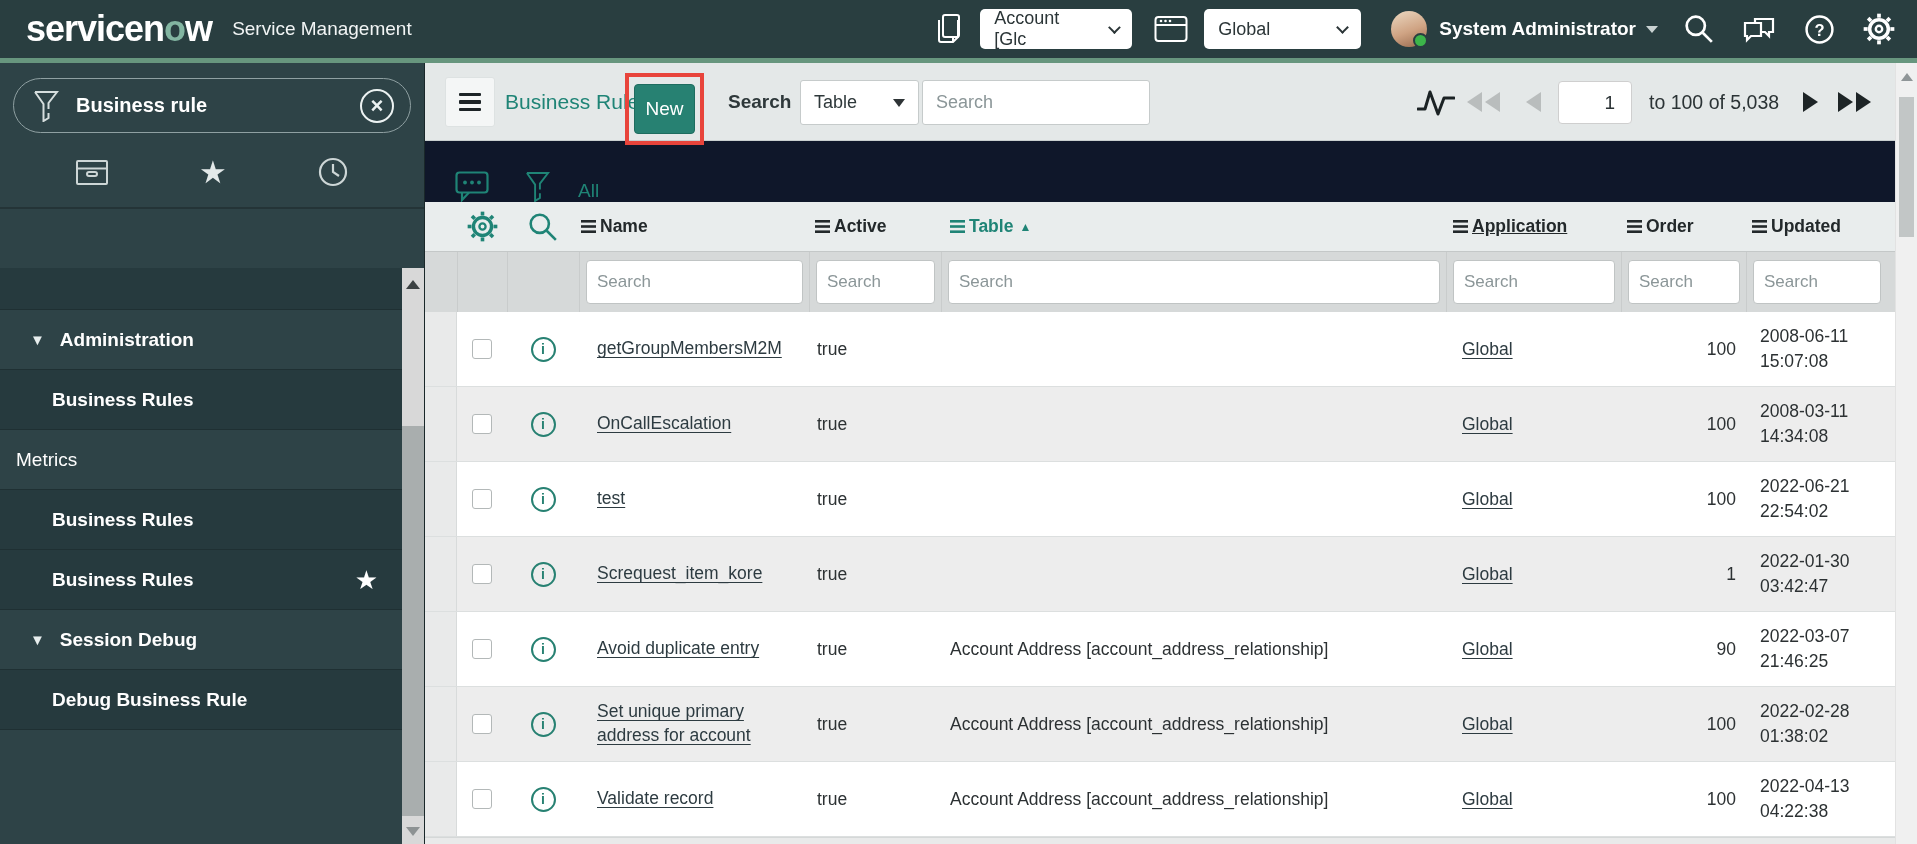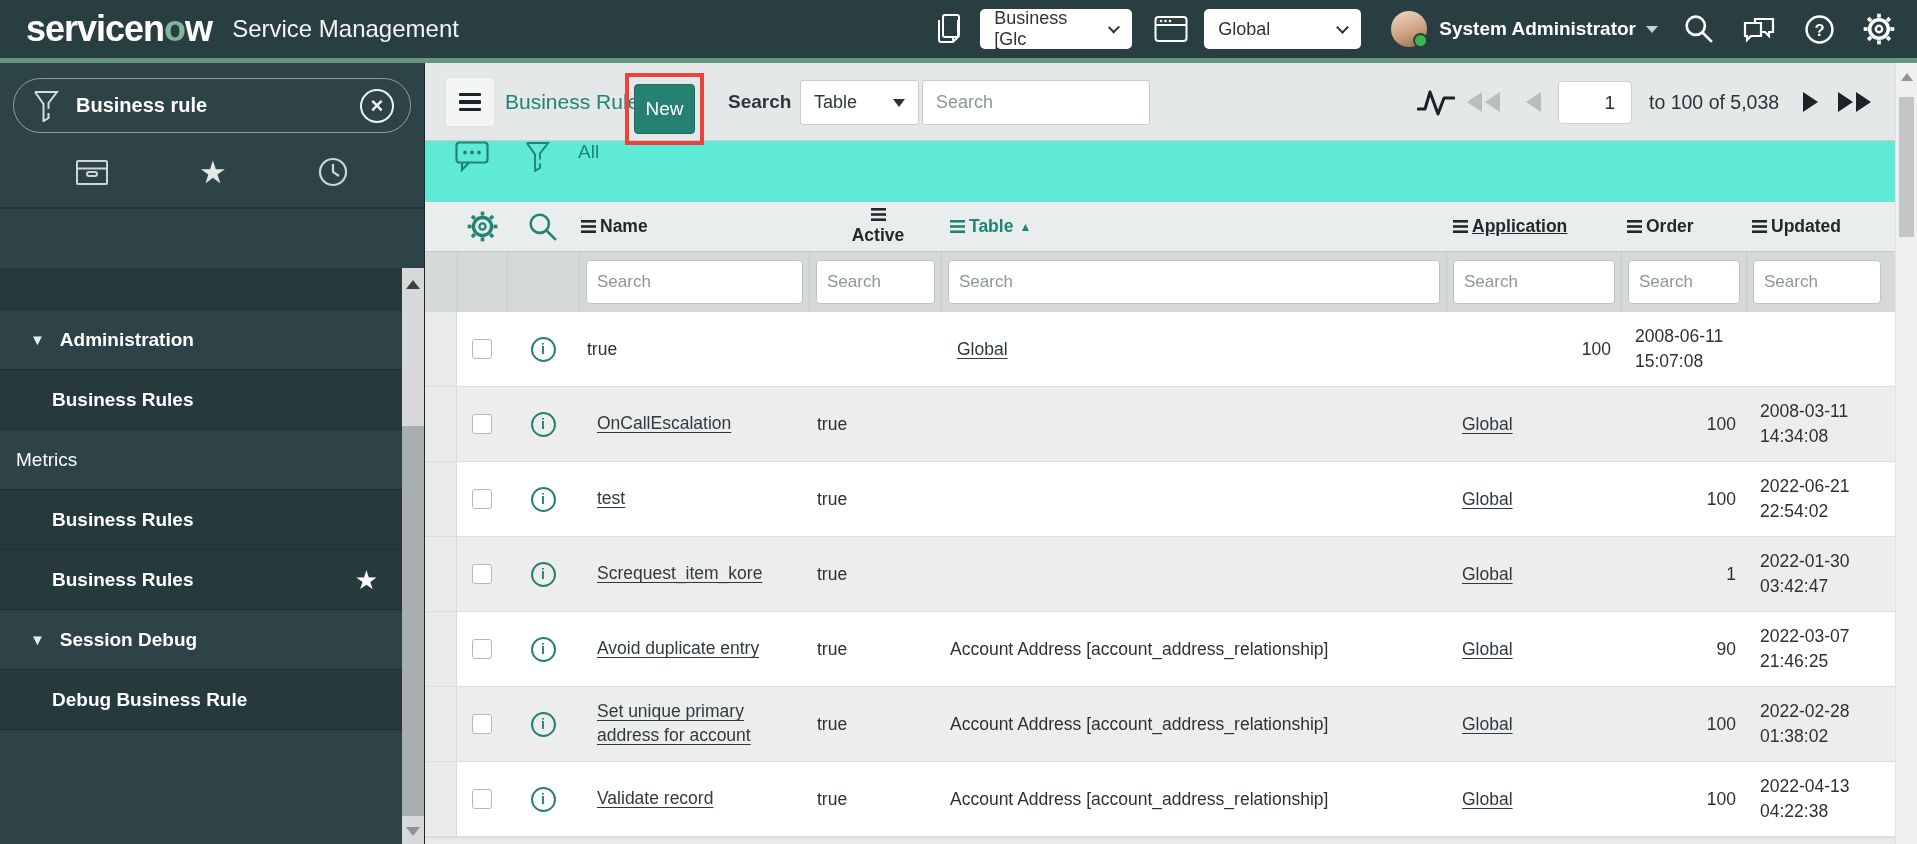"Service Management" .product-name { font-size: 24px -> 19px }
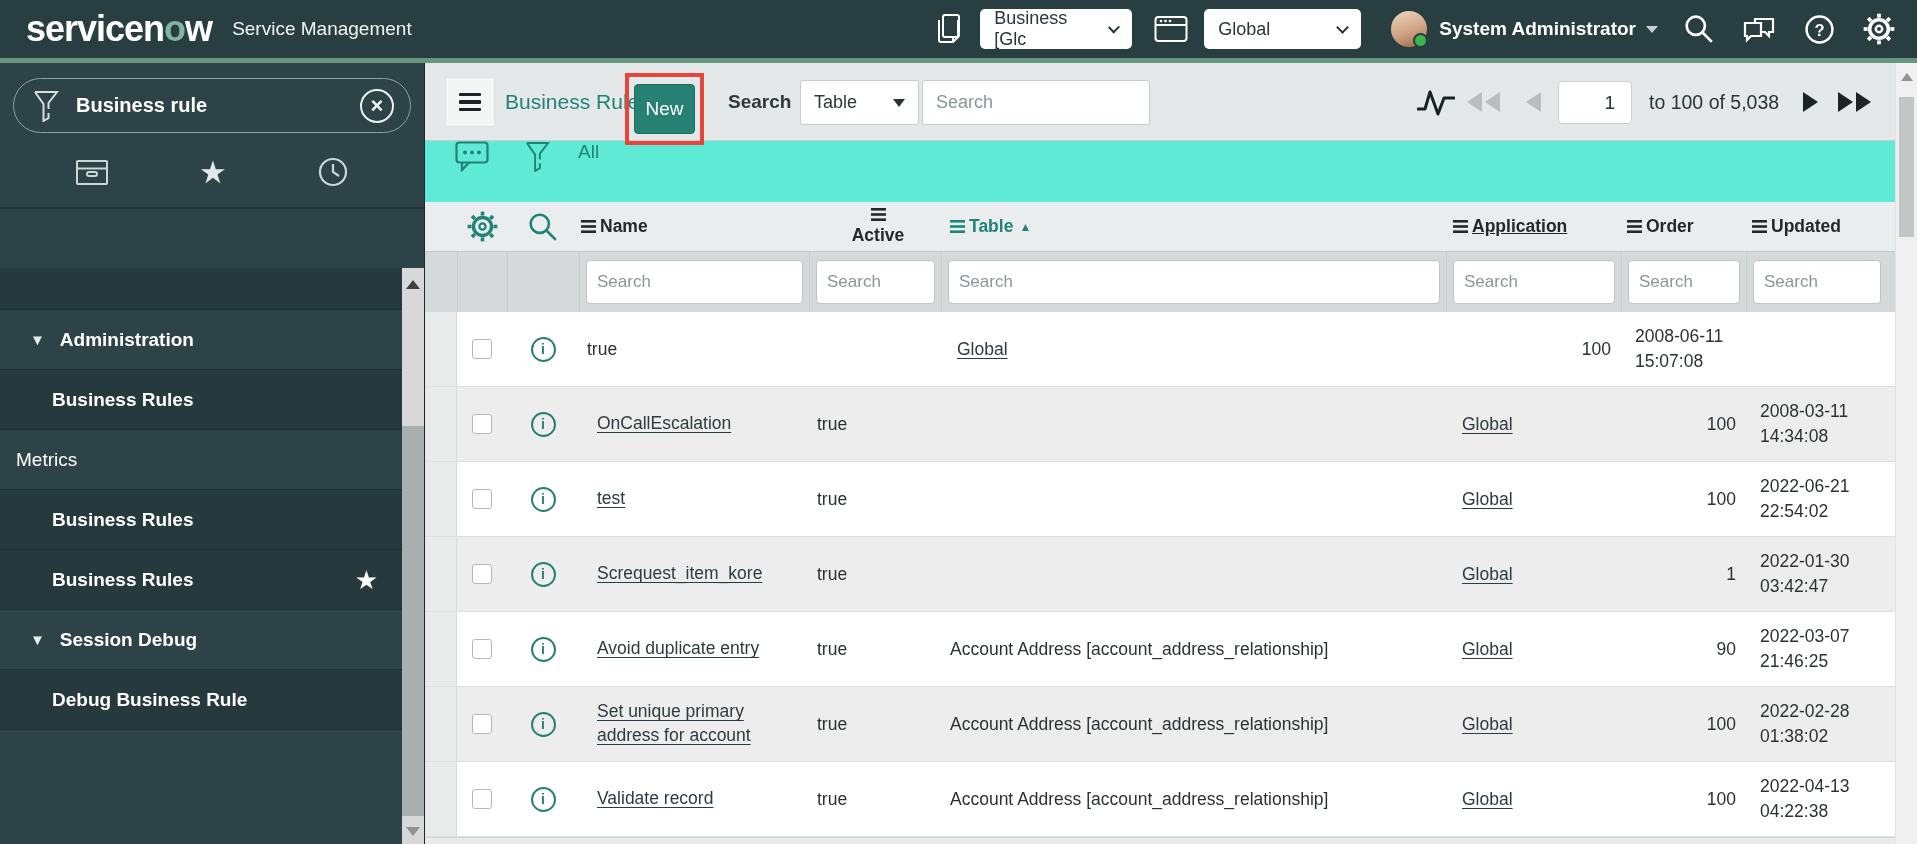"Business [Glc" span { text: Business -> Account }
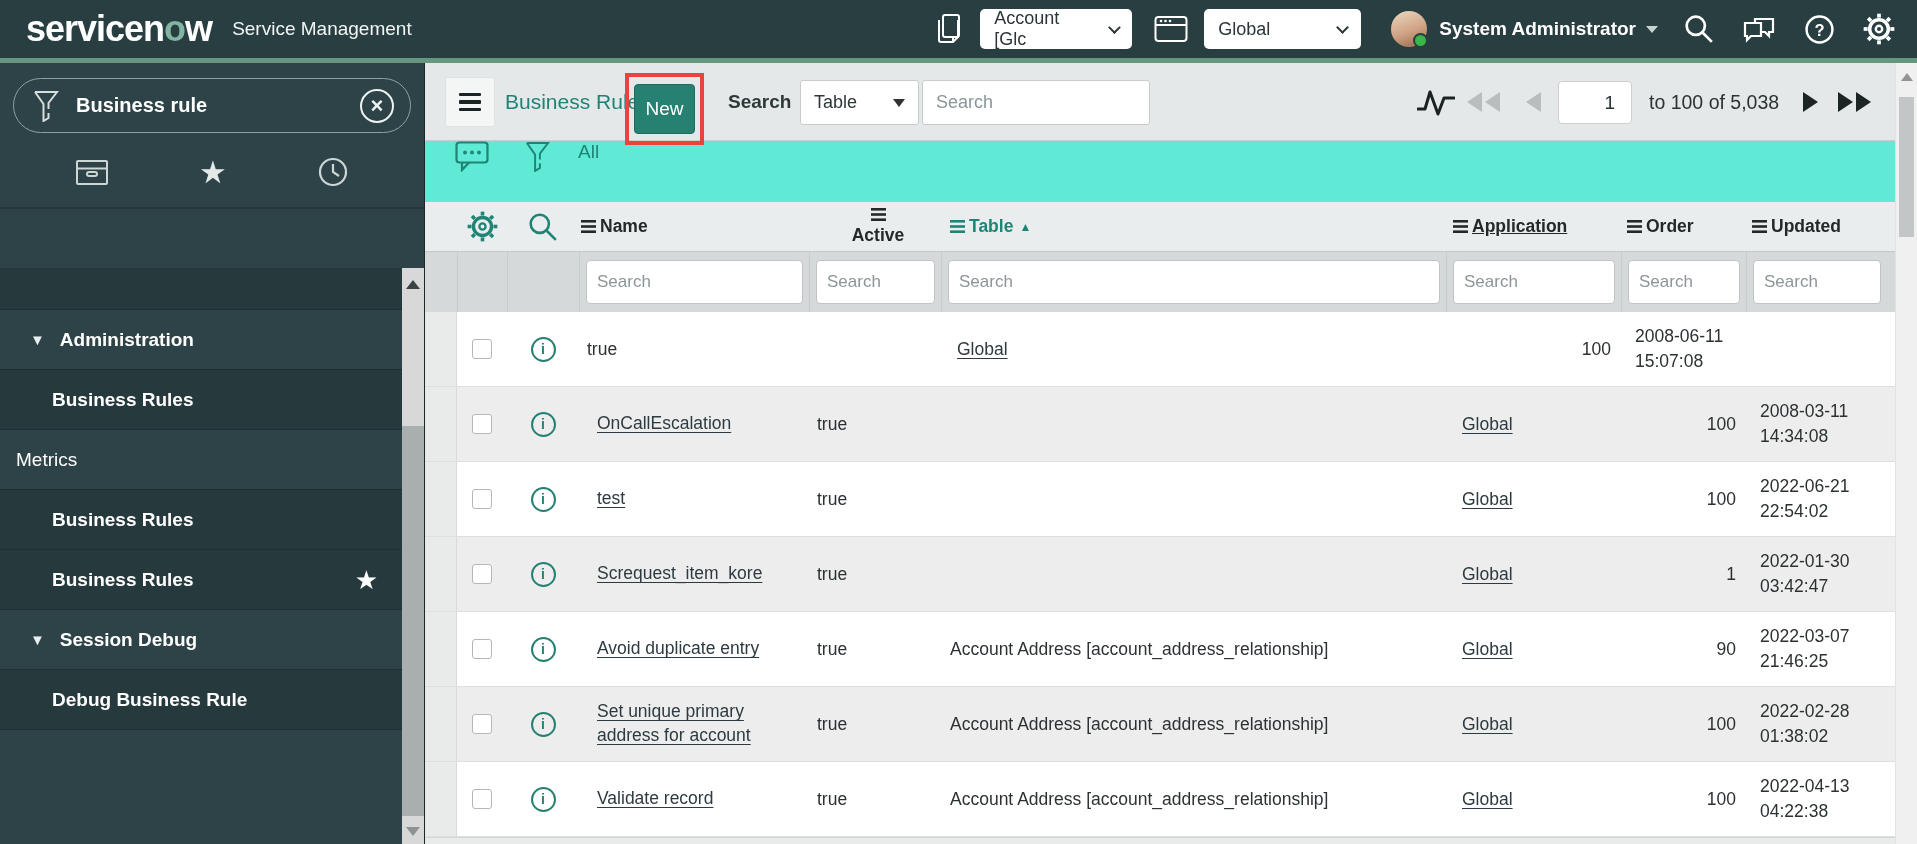"All" .toolbar2 { align-items: flex-start -> flex-end; background: #5eead4 -> #0f172a }
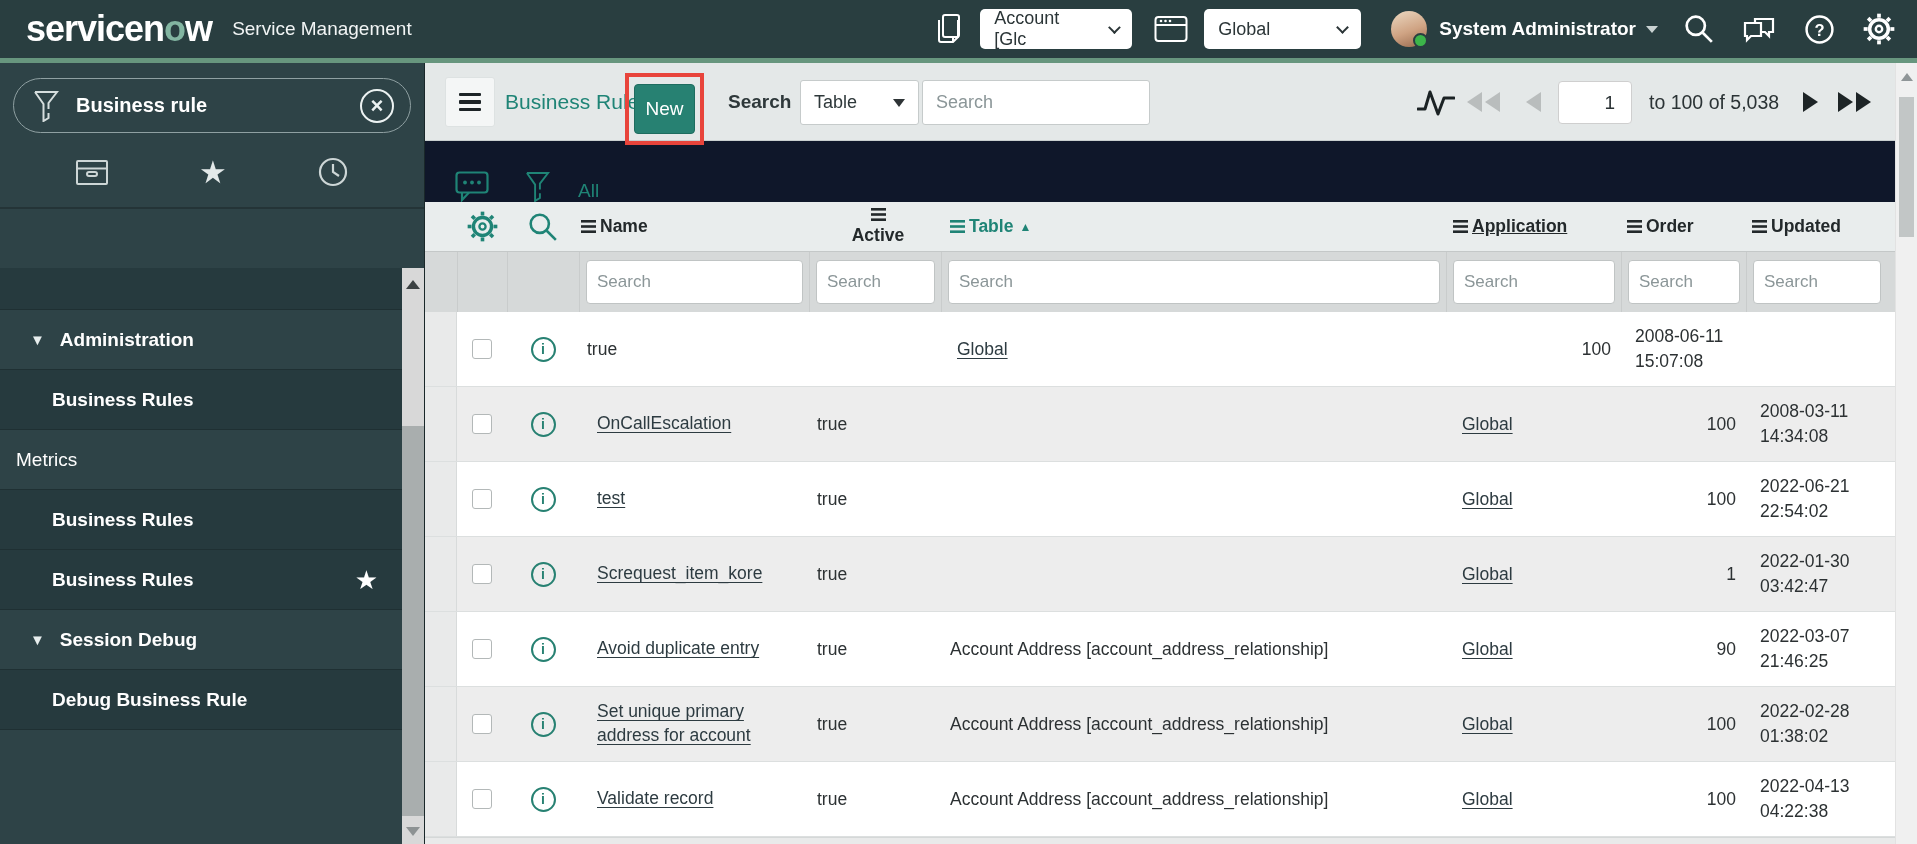"Active" .ch-active { flex-direction: column -> none }
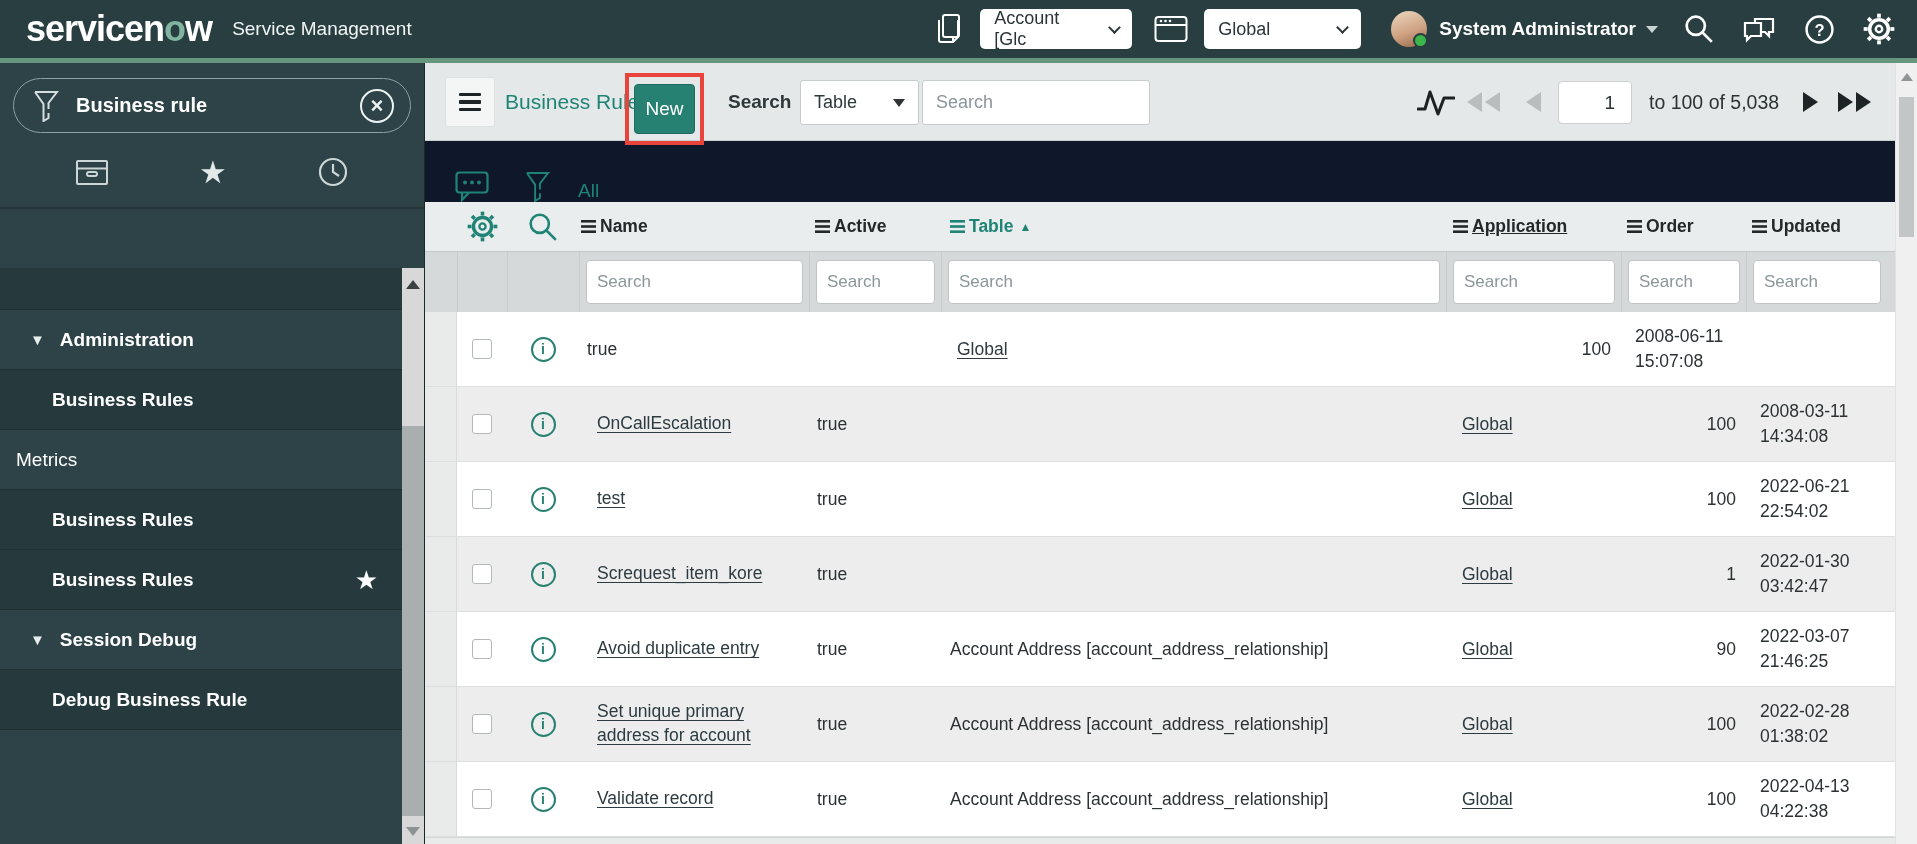"getGroupMembersM2M" div.c-name { html: none -> <div> <a>getGroupMembersM2M</a> </div> }
